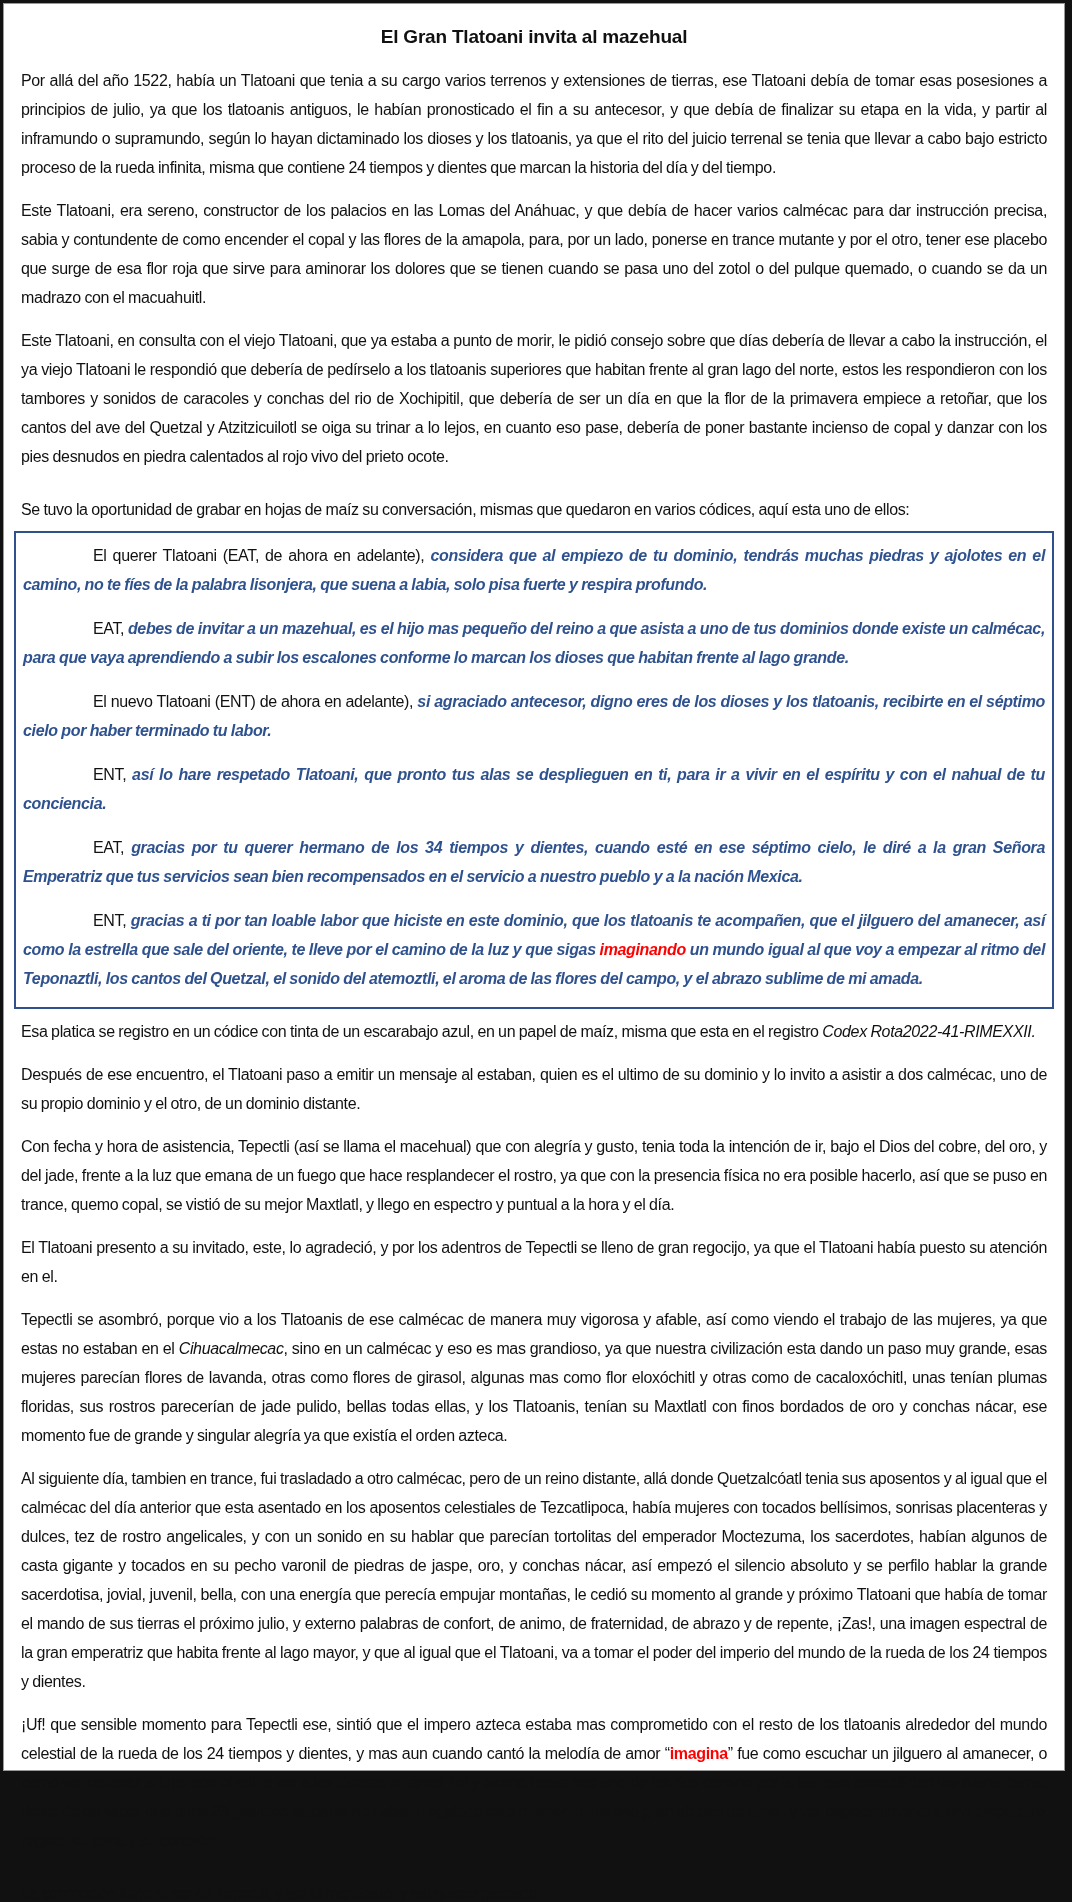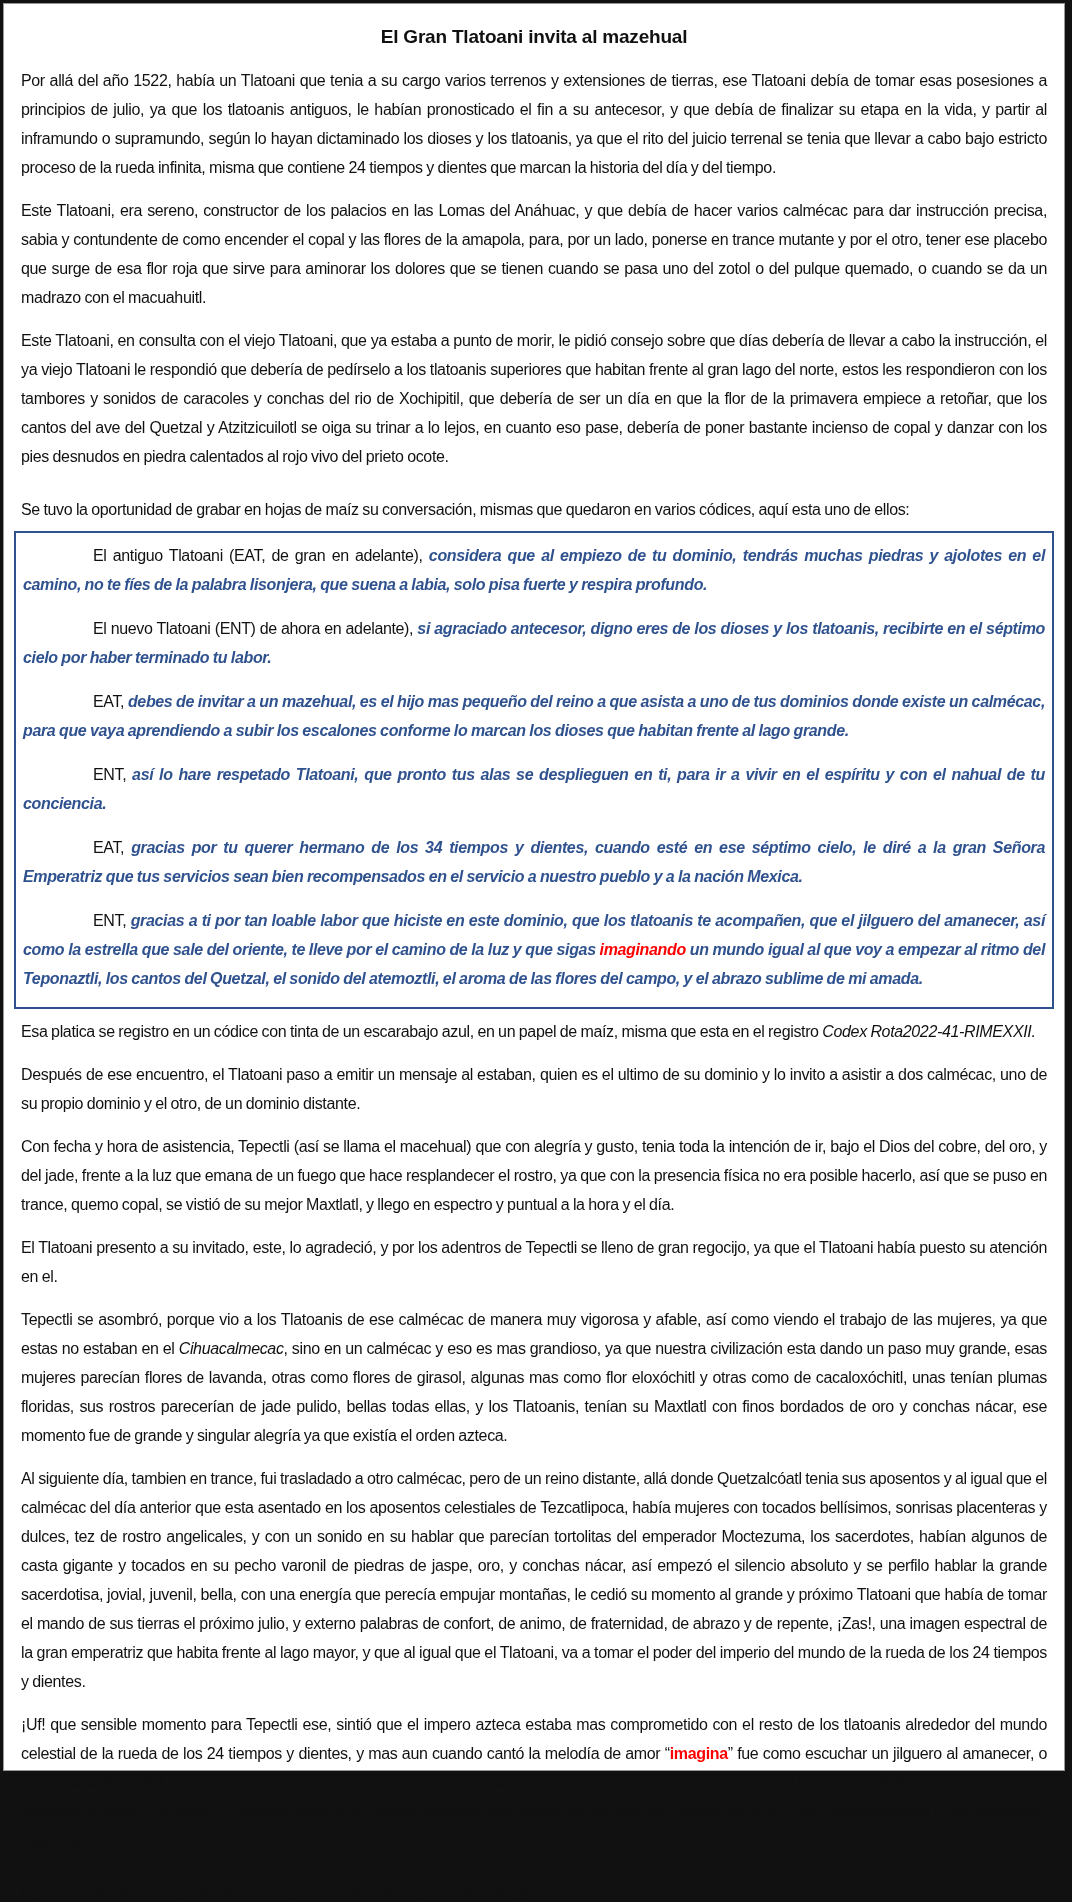"El antiguo Tlatoani (EAT, de" span { text: antiguo Tlatoani (EAT, de gran -> querer Tlatoani (EAT, de ahora }
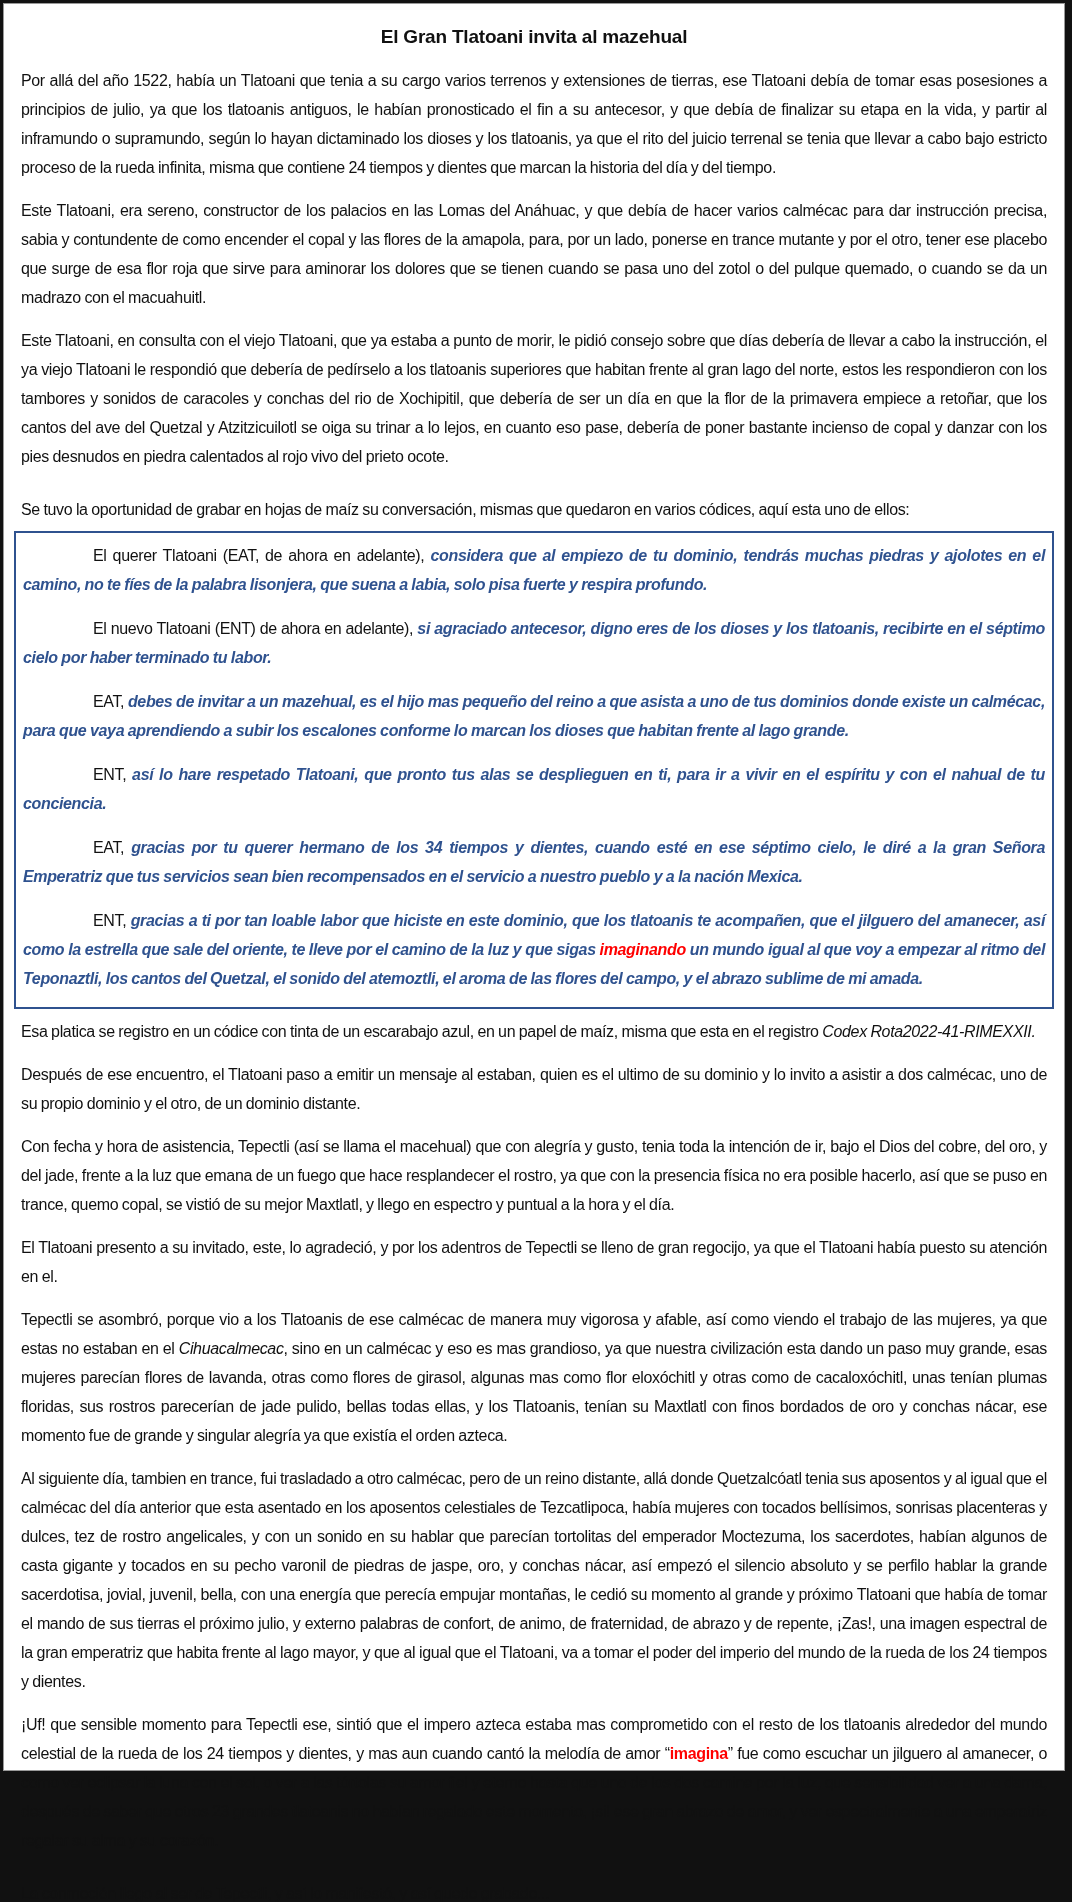"El nuevo Tlatoani (ENT) de" p { order: before "EAT, debes de invitar a" -> after "EAT, debes de invitar a" }
